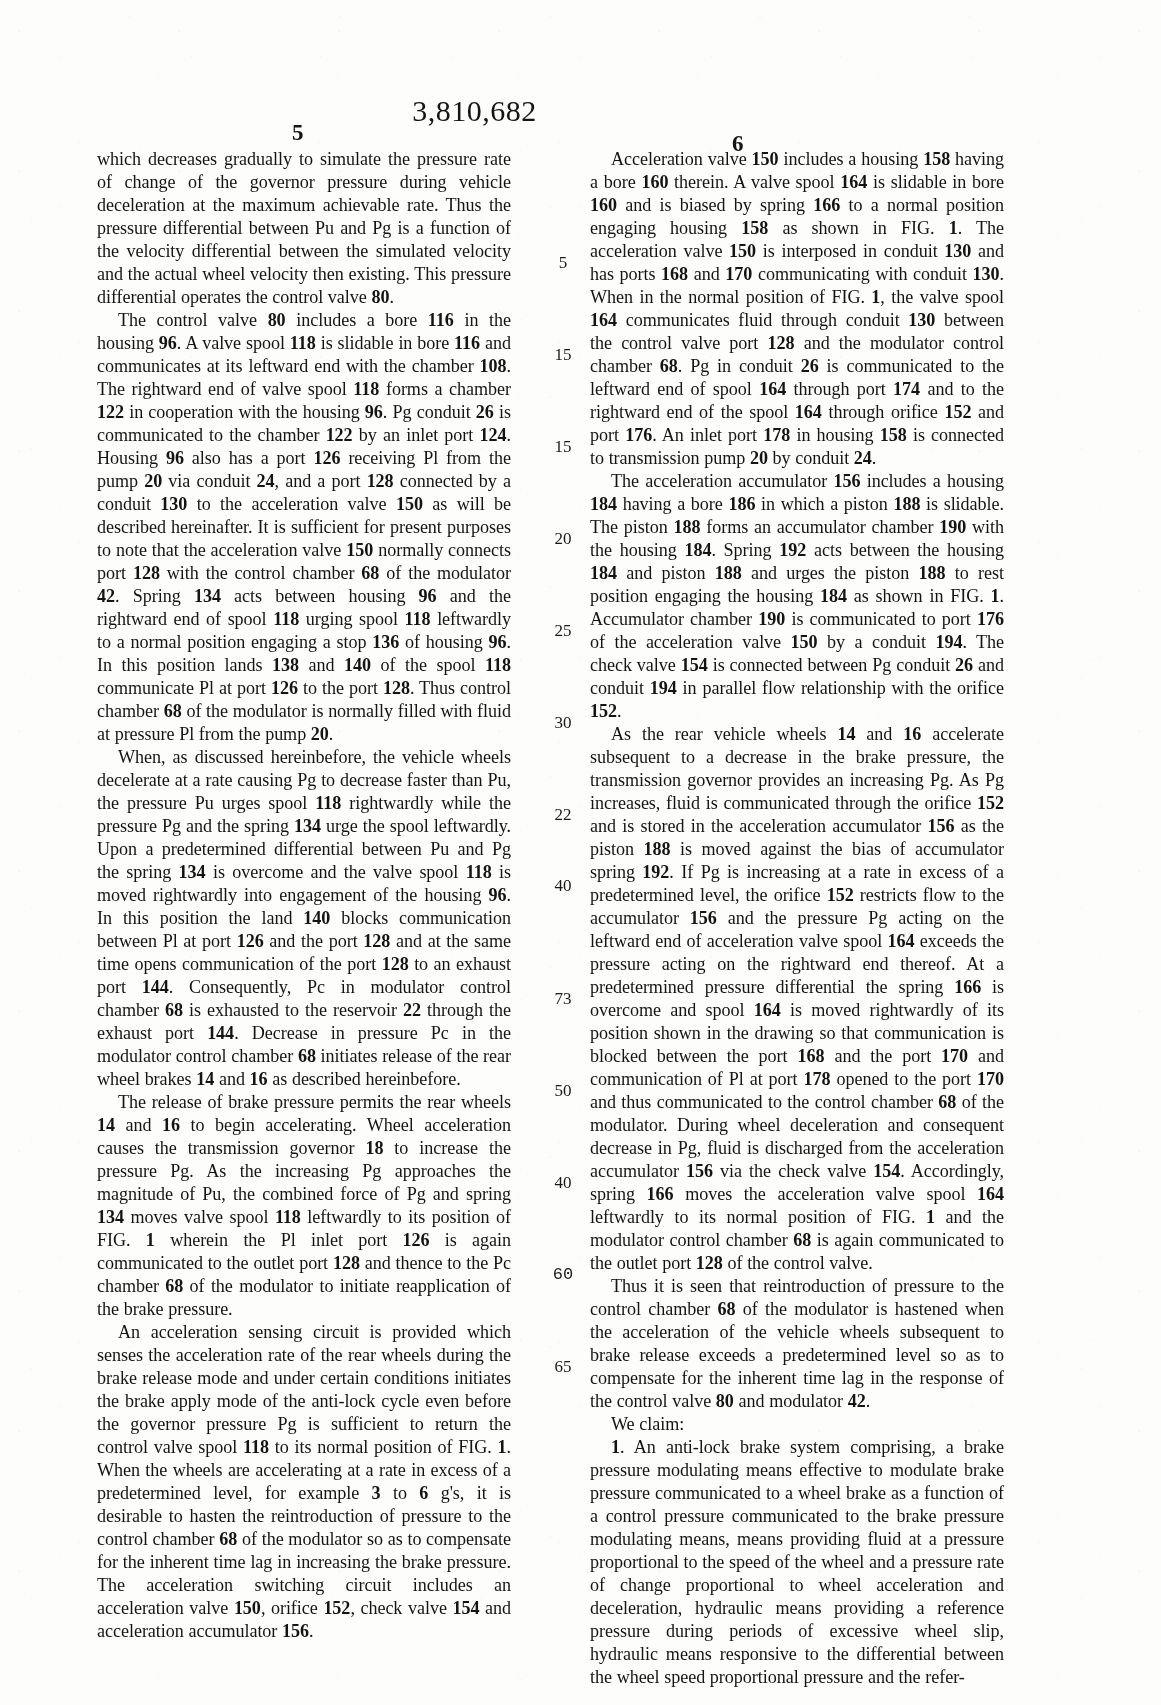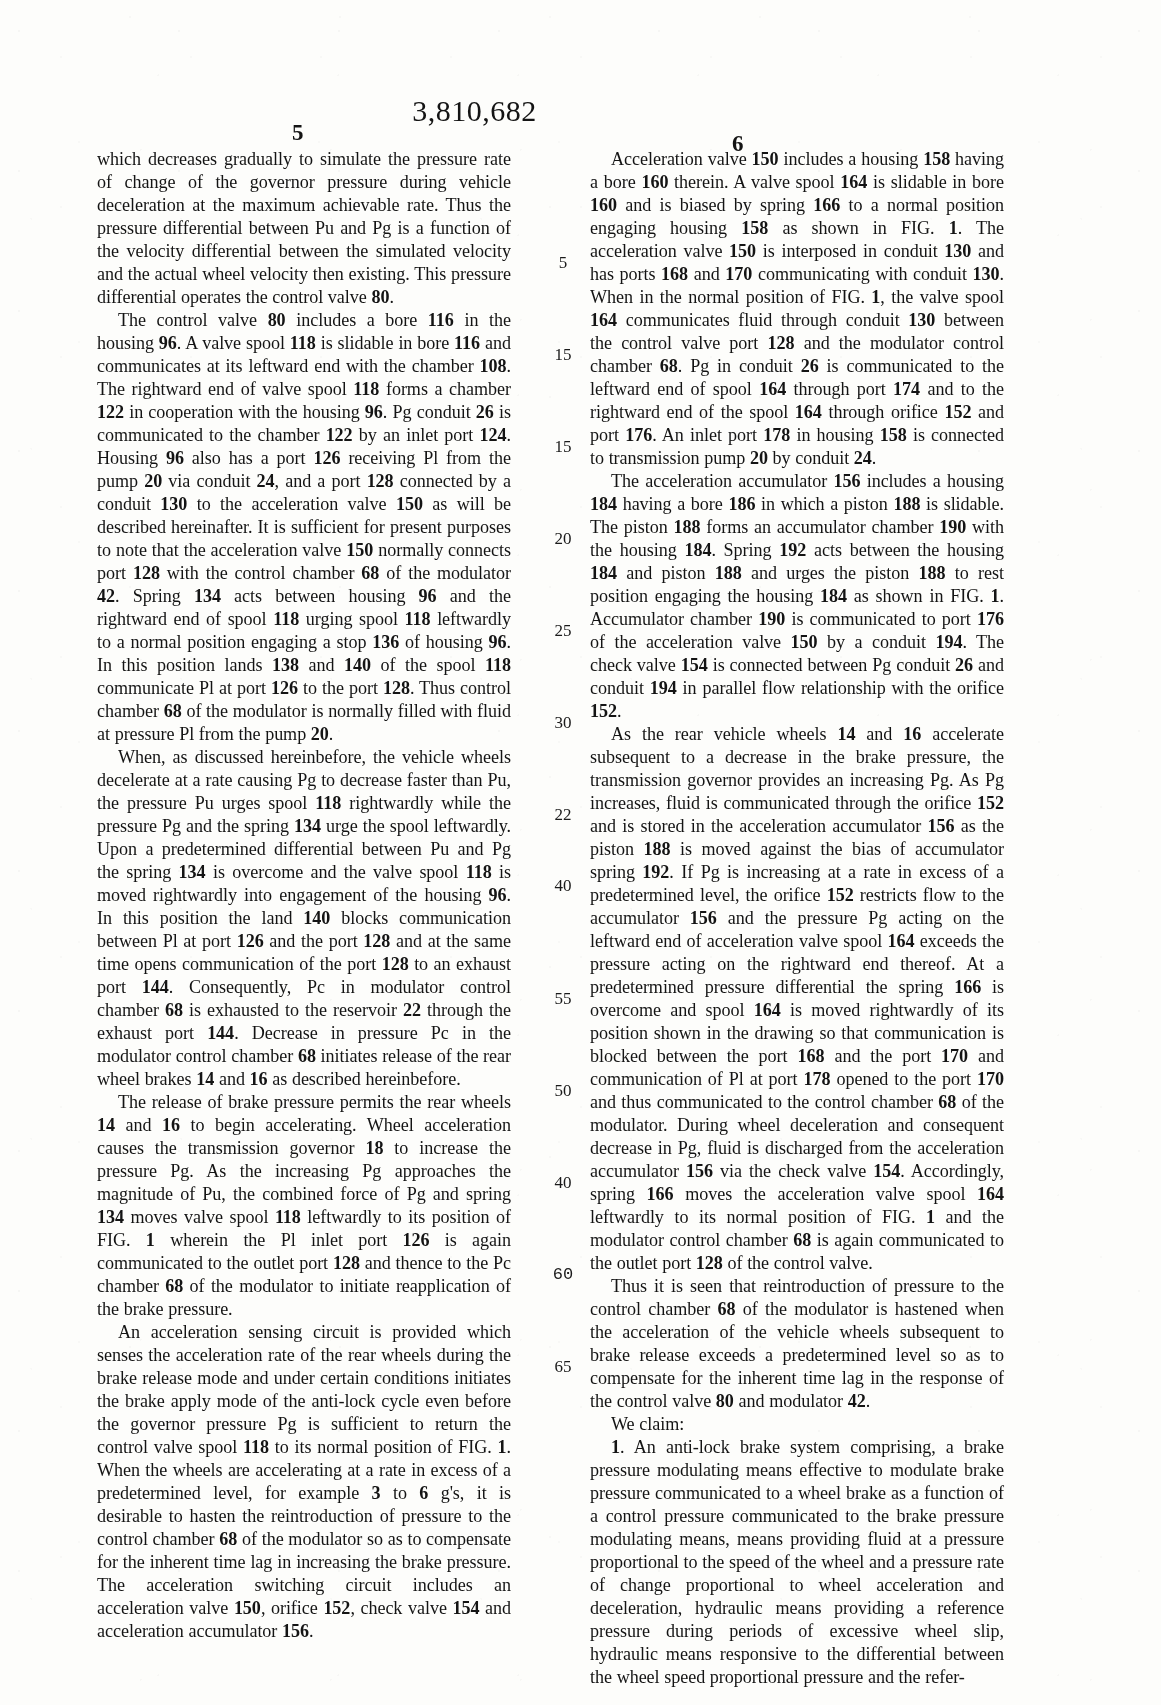"55" span { text: 55 -> 73 }
